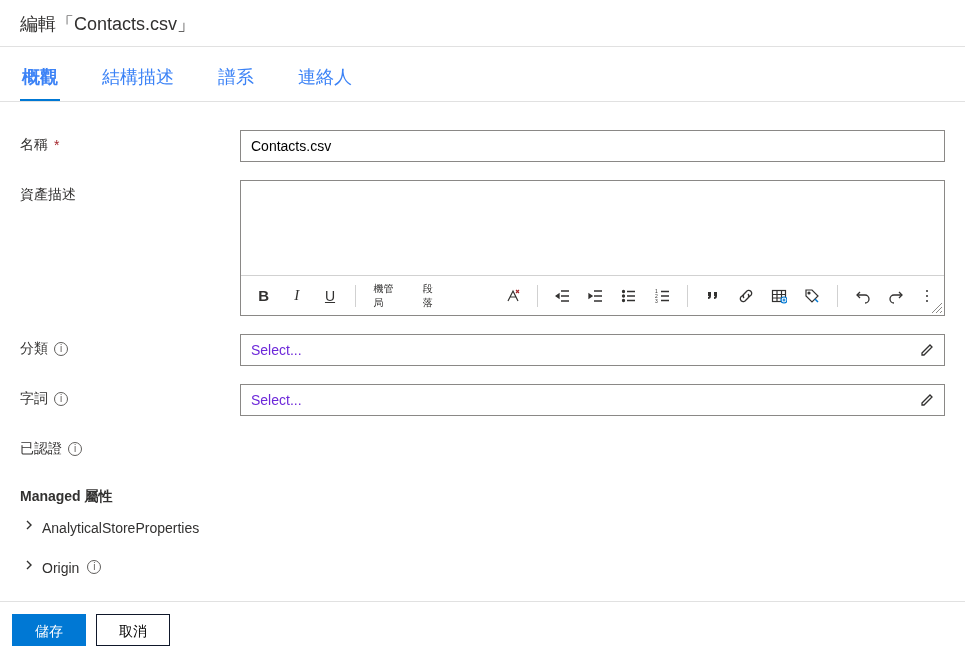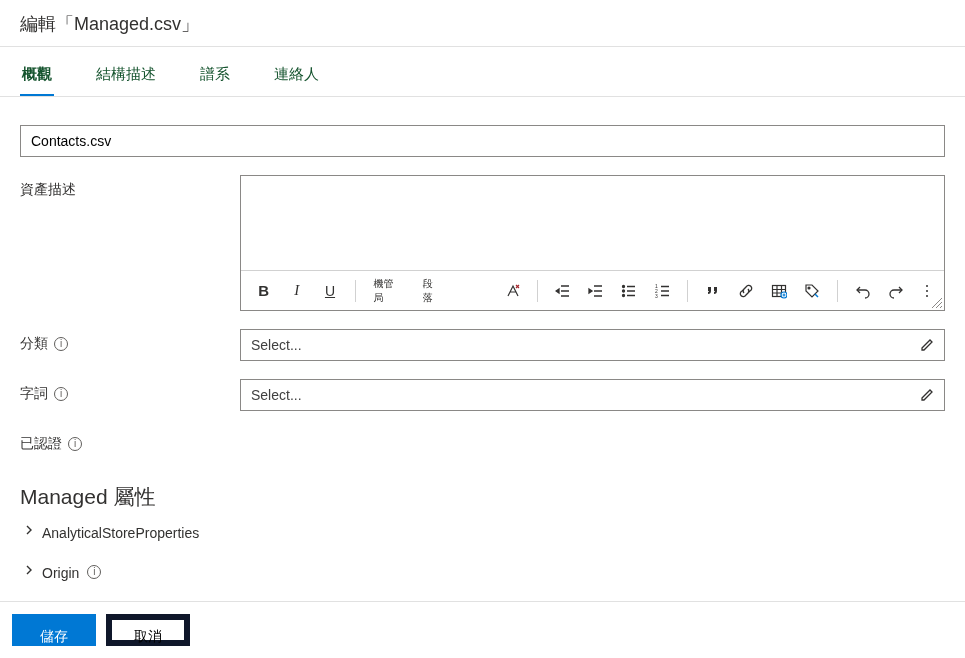"編輯「Managed.csv」" div.page-title { text: Managed.csv -> Contacts.csv }
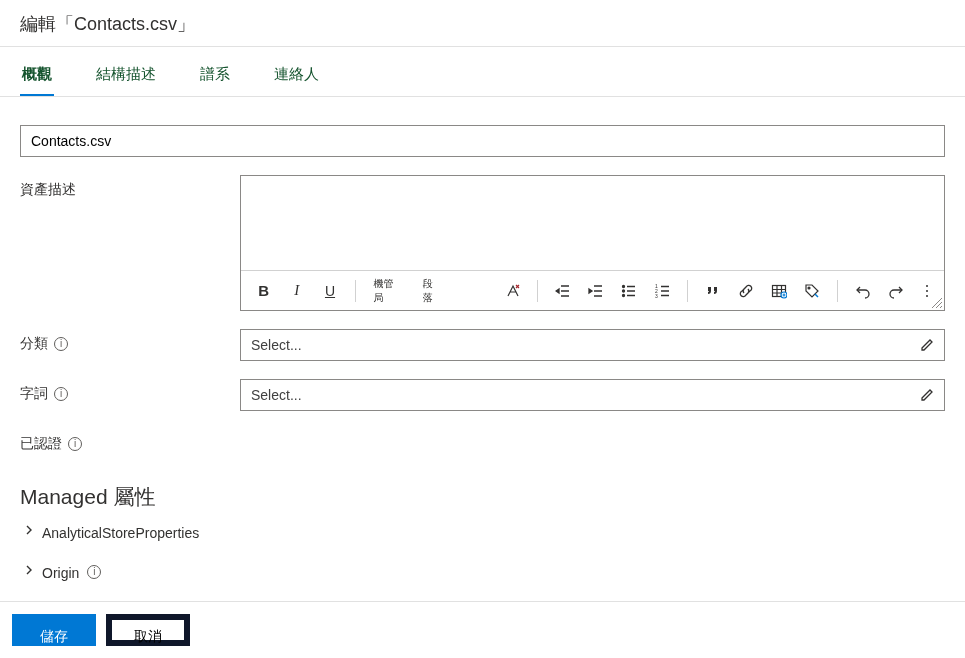"概觀" .tab { color: #14532d -> #3b82f6; font-size: 15px -> 18px }
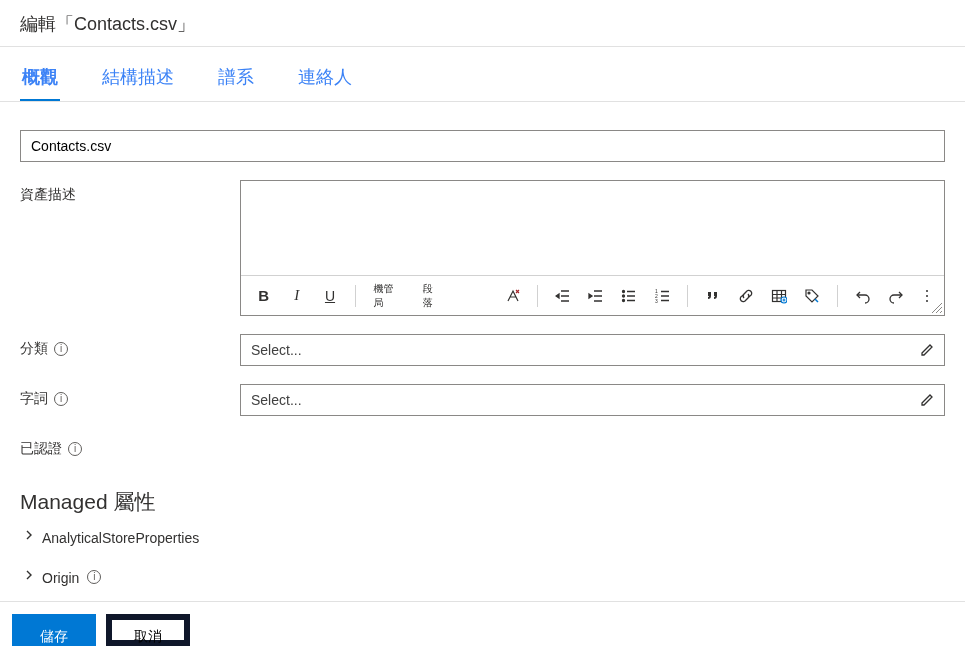"名稱" div.form-label { html: none -> <div> <span>名稱</span> <span>*</span> </div> }
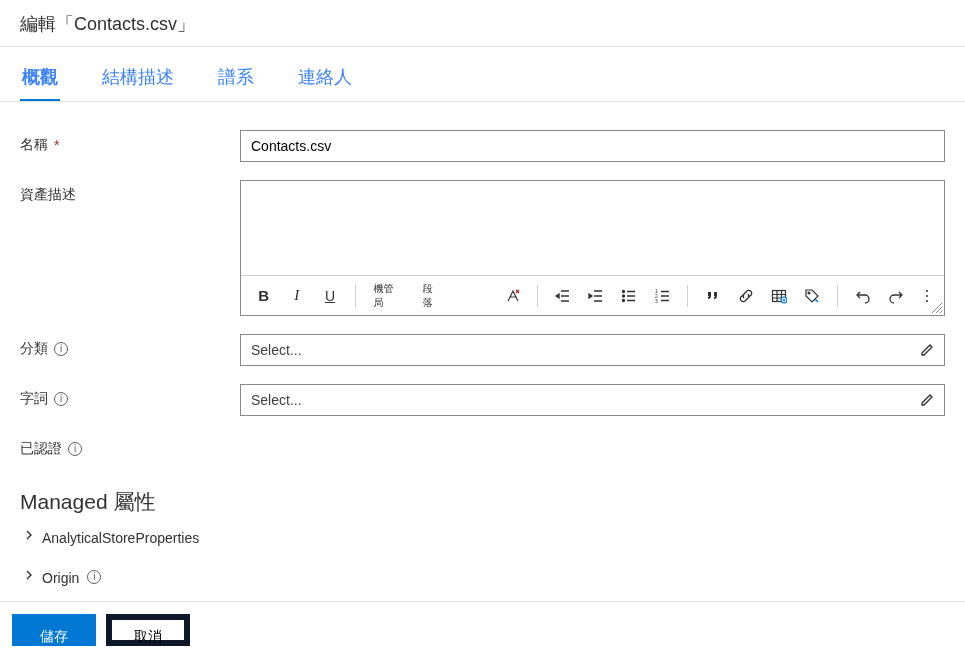"Select..." .select-placeholder { color: #404040 -> #6d28d9 }
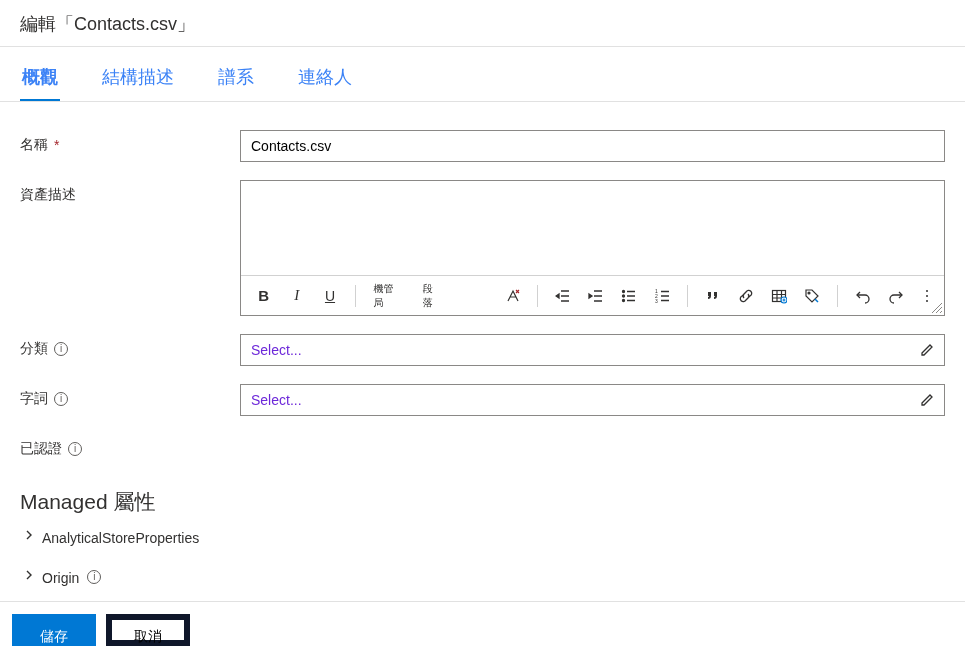"Managed 屬性" .section-heading { font-size: 21px -> 14px; font-weight: 400 -> 700 }
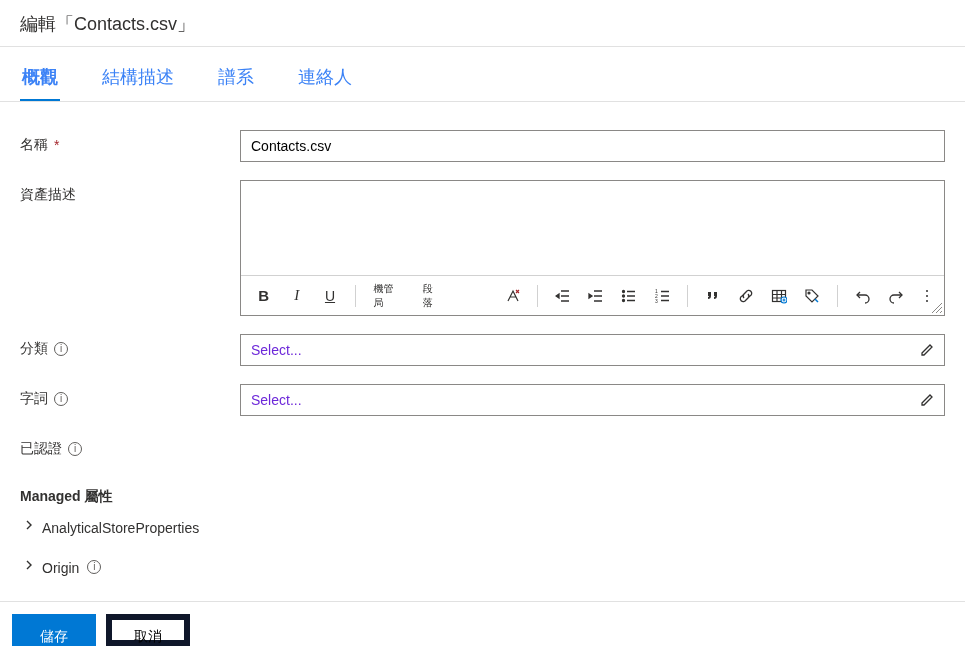"儲存" .btn { border: 6px solid #0f172a -> 1px solid #0f172a }
